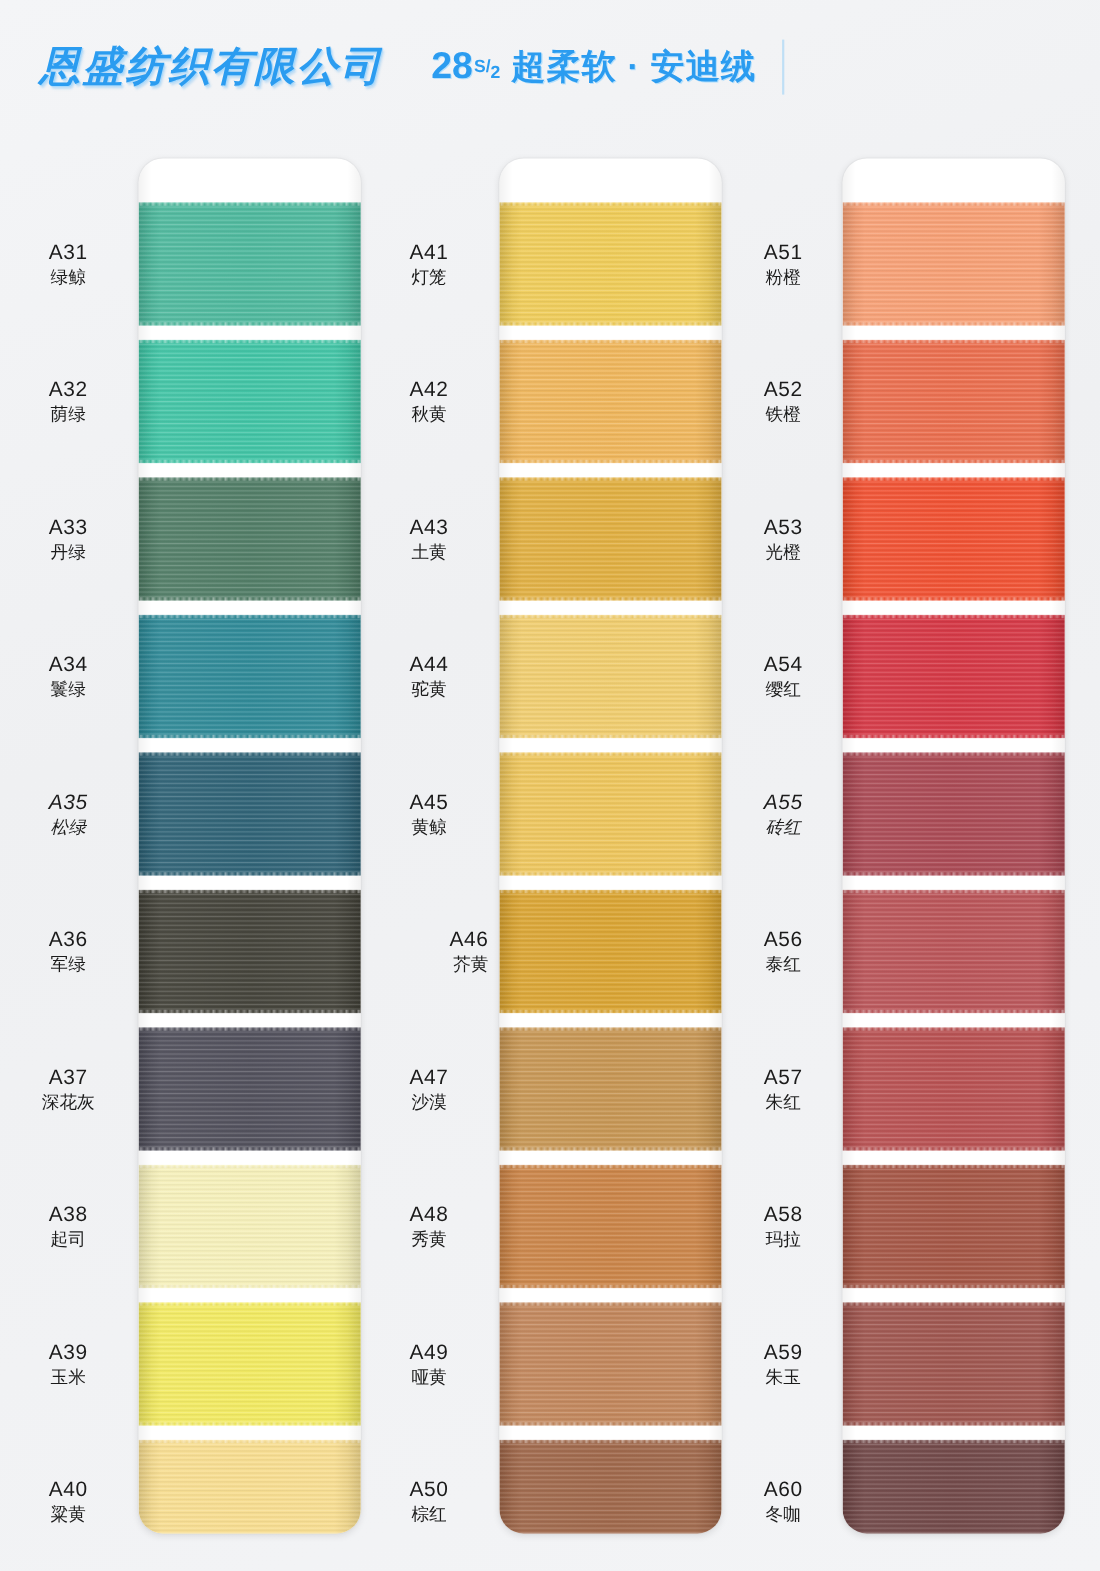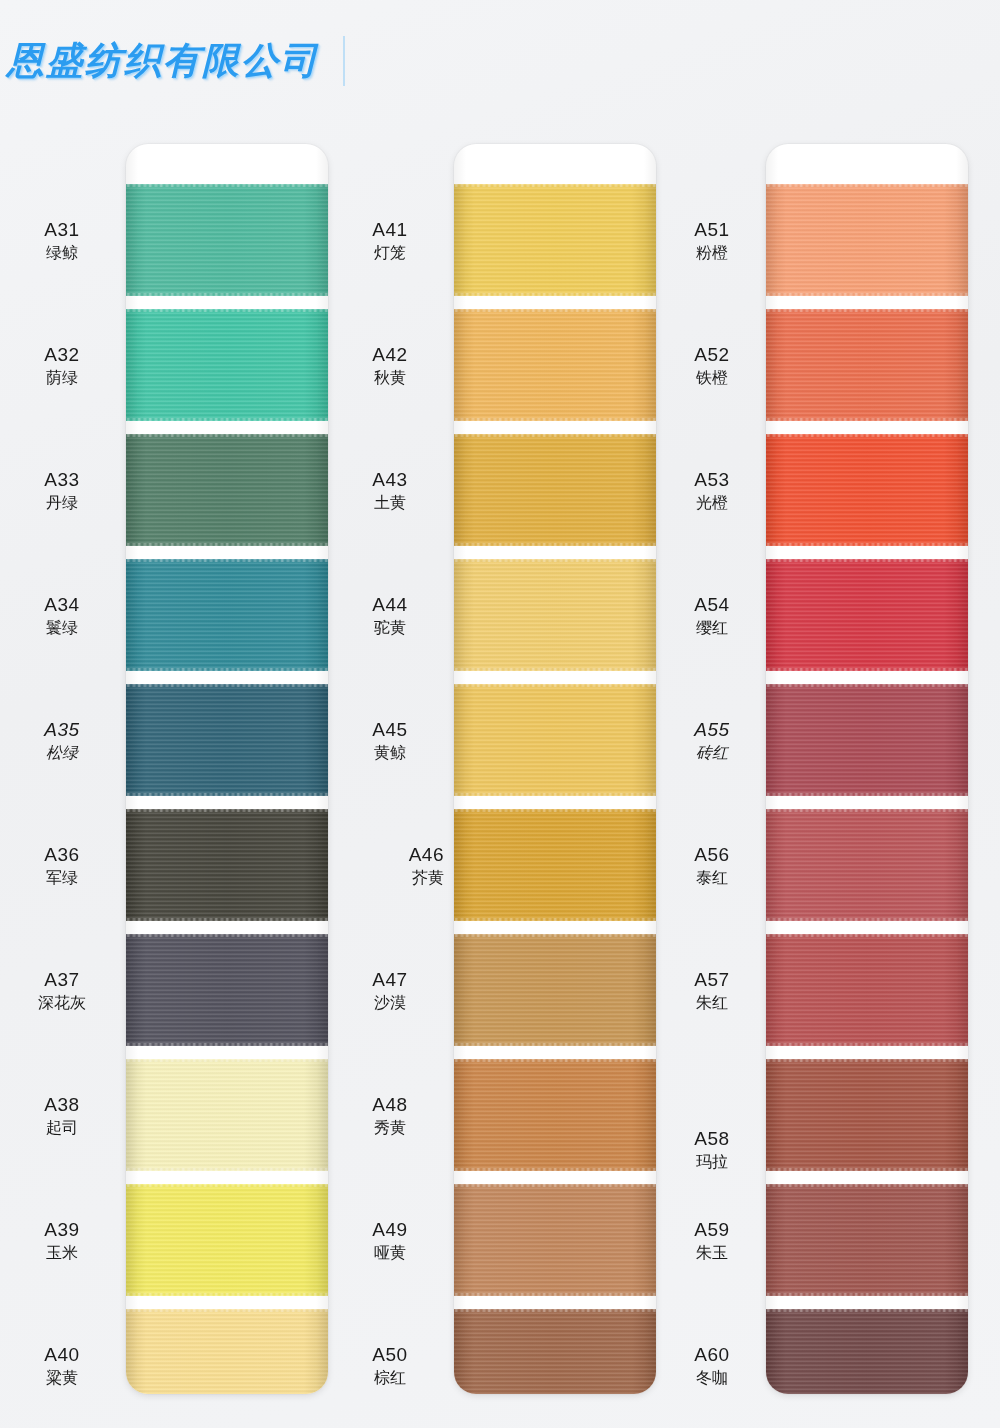"恩盛纺织有限公司" .header { padding-left: 7px -> 36px }
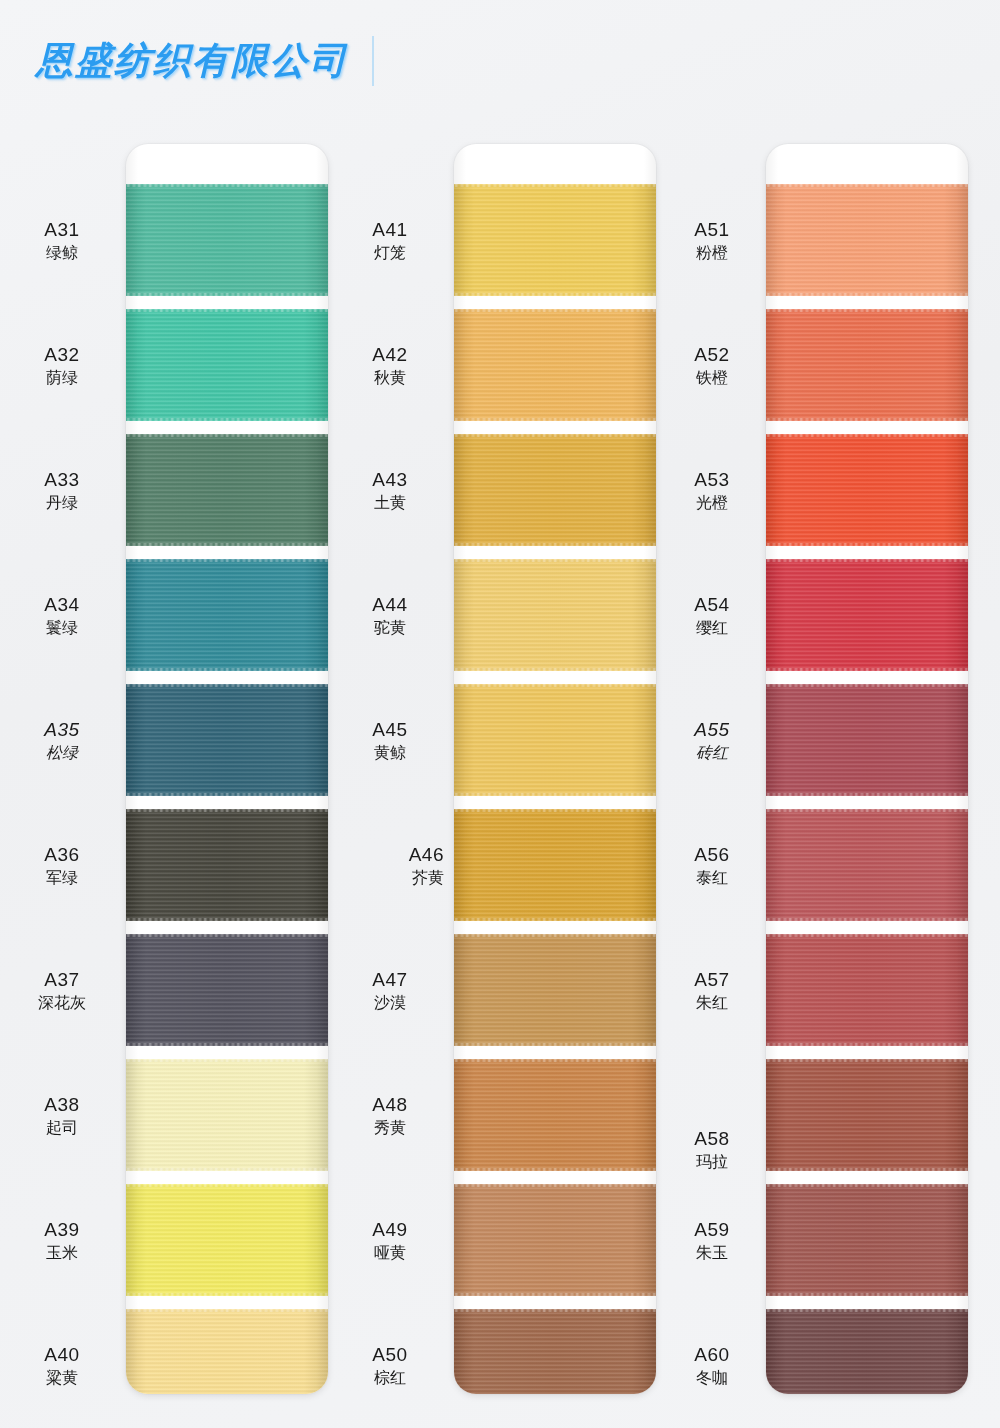"28" div.spec { html: none -> <div> <span>28</span> <span> <span>S</span>/<span>2</span> </span> <span>超柔软 · 安迪绒</span> </div> }
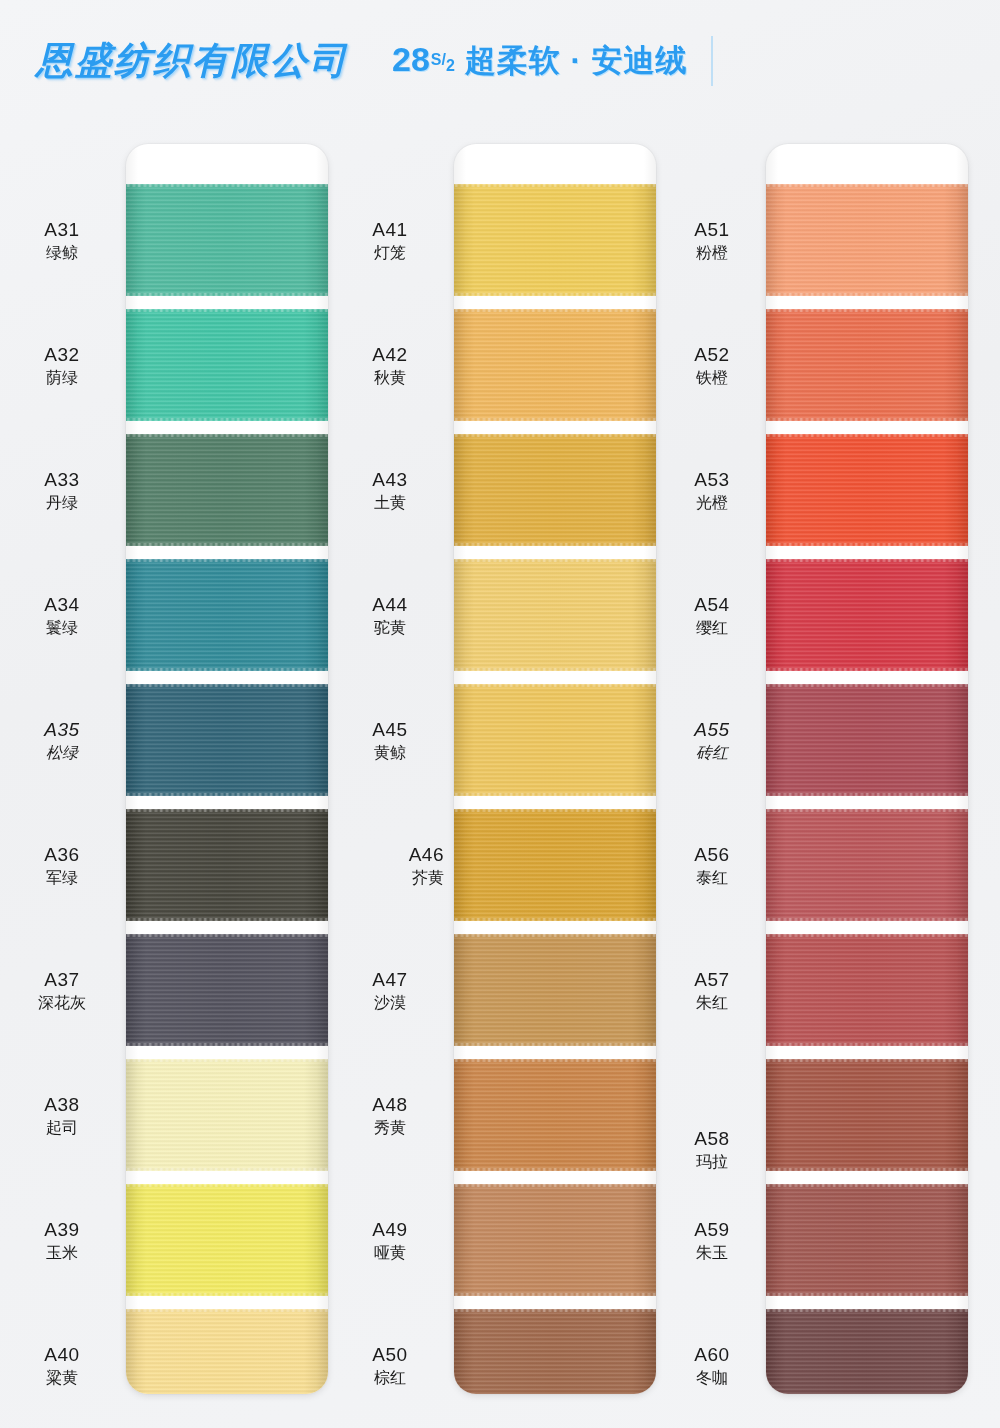"A58" div.label { top: 1005px -> 971px }
